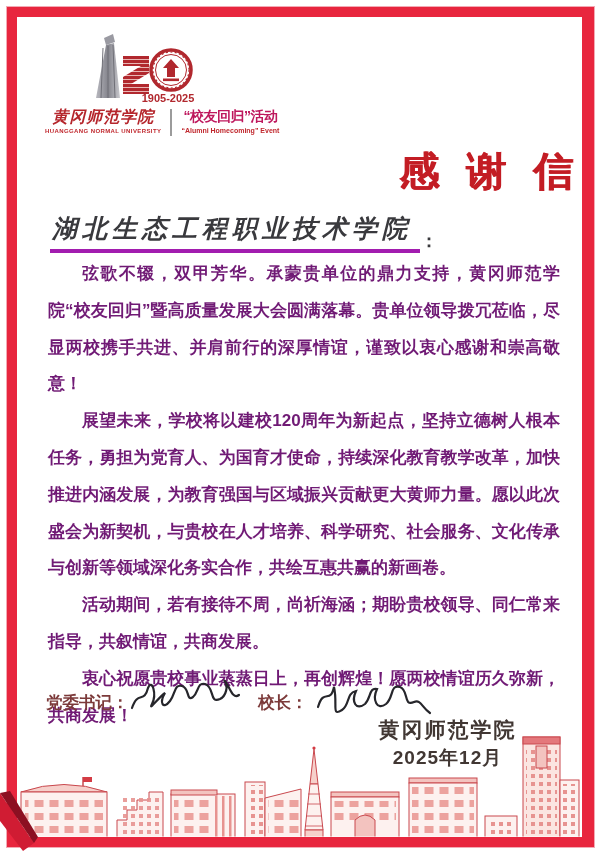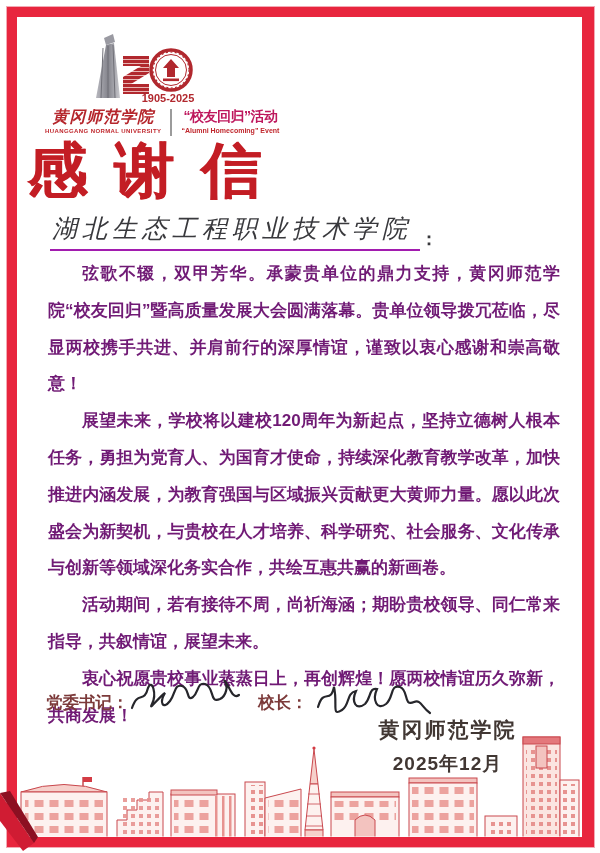"感谢信" .title { font-size: 60px -> 40px; text-align: left -> right }
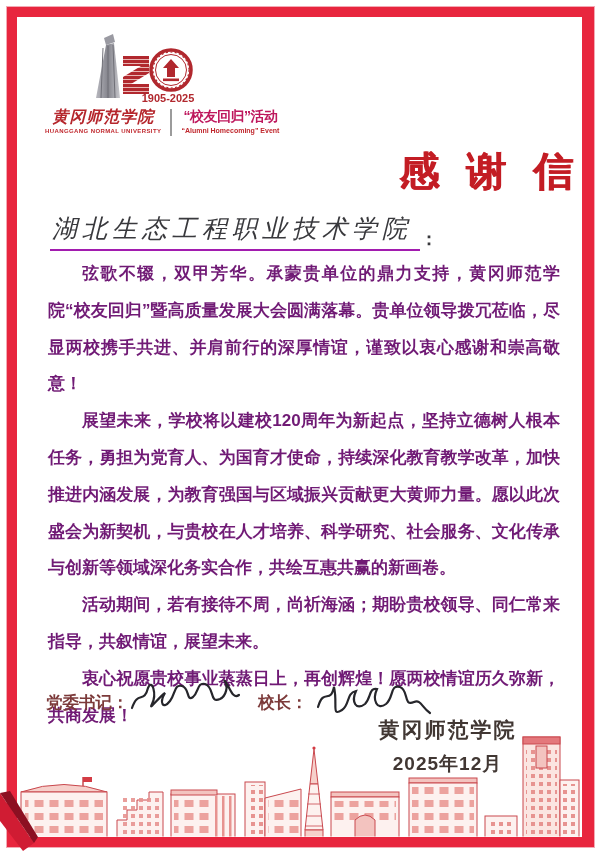"湖北生态工程职业技术学院" .salutation .name { border-bottom: 2px solid #a21caf -> 4px solid #a21caf; font-weight: normal -> bold }
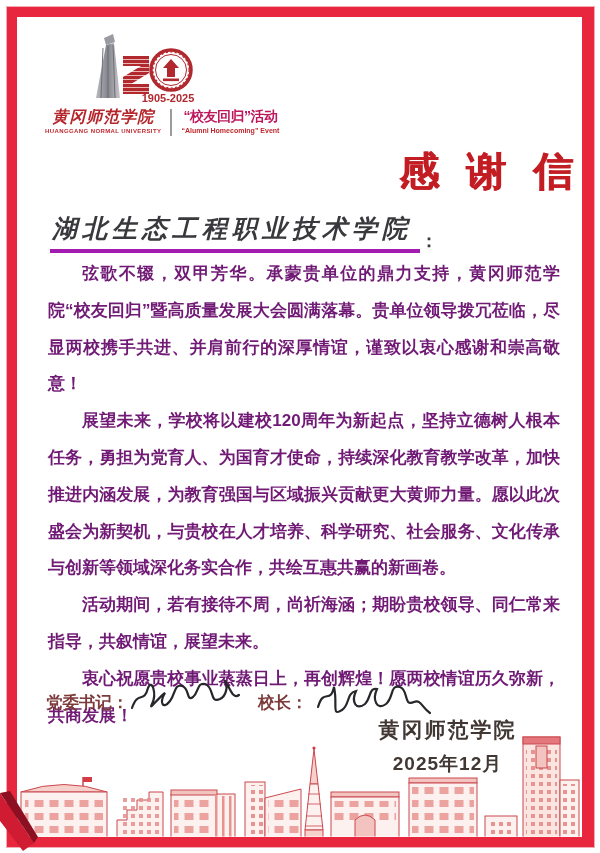"活动期间，若有接待不周，尚祈海涵；期盼贵校领导、同仁常来指导，共叙情谊，展望未来" p { text: 展望未来 -> 共商发展 }
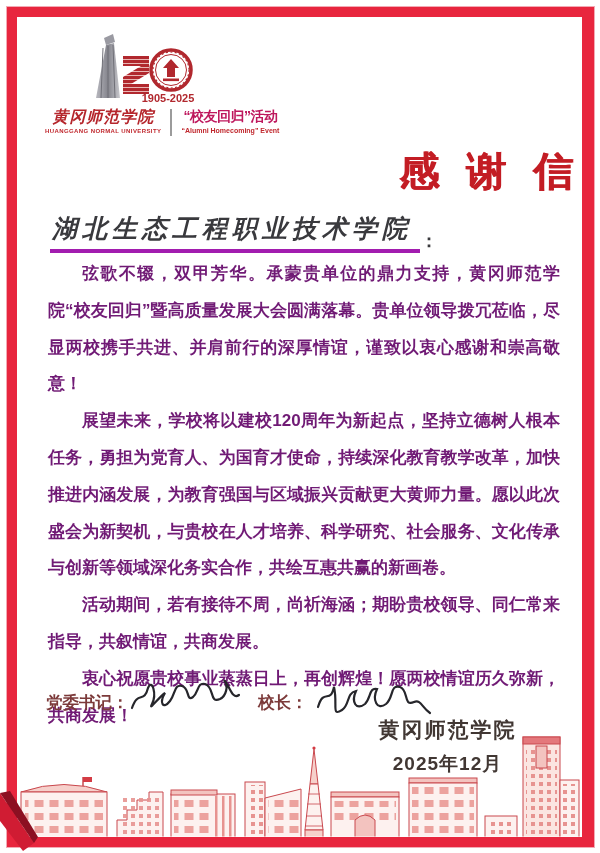"2025年12月" .footer-date { margin-top: 7px -> 1px }
